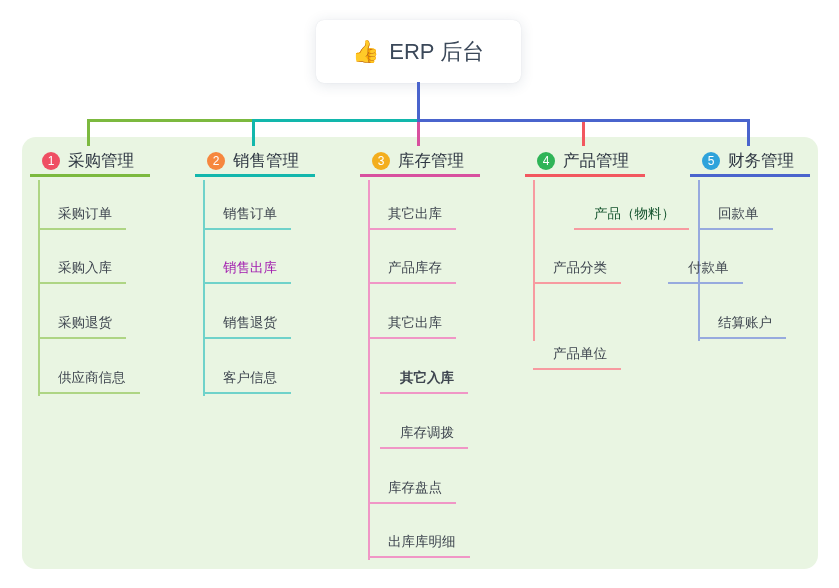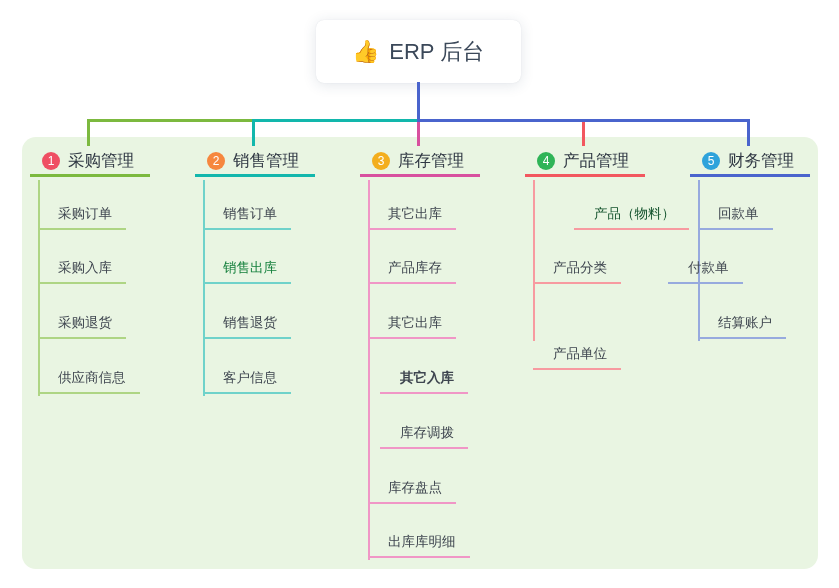"销售出库" div.item-row { color: #15803d -> #a21caf }
